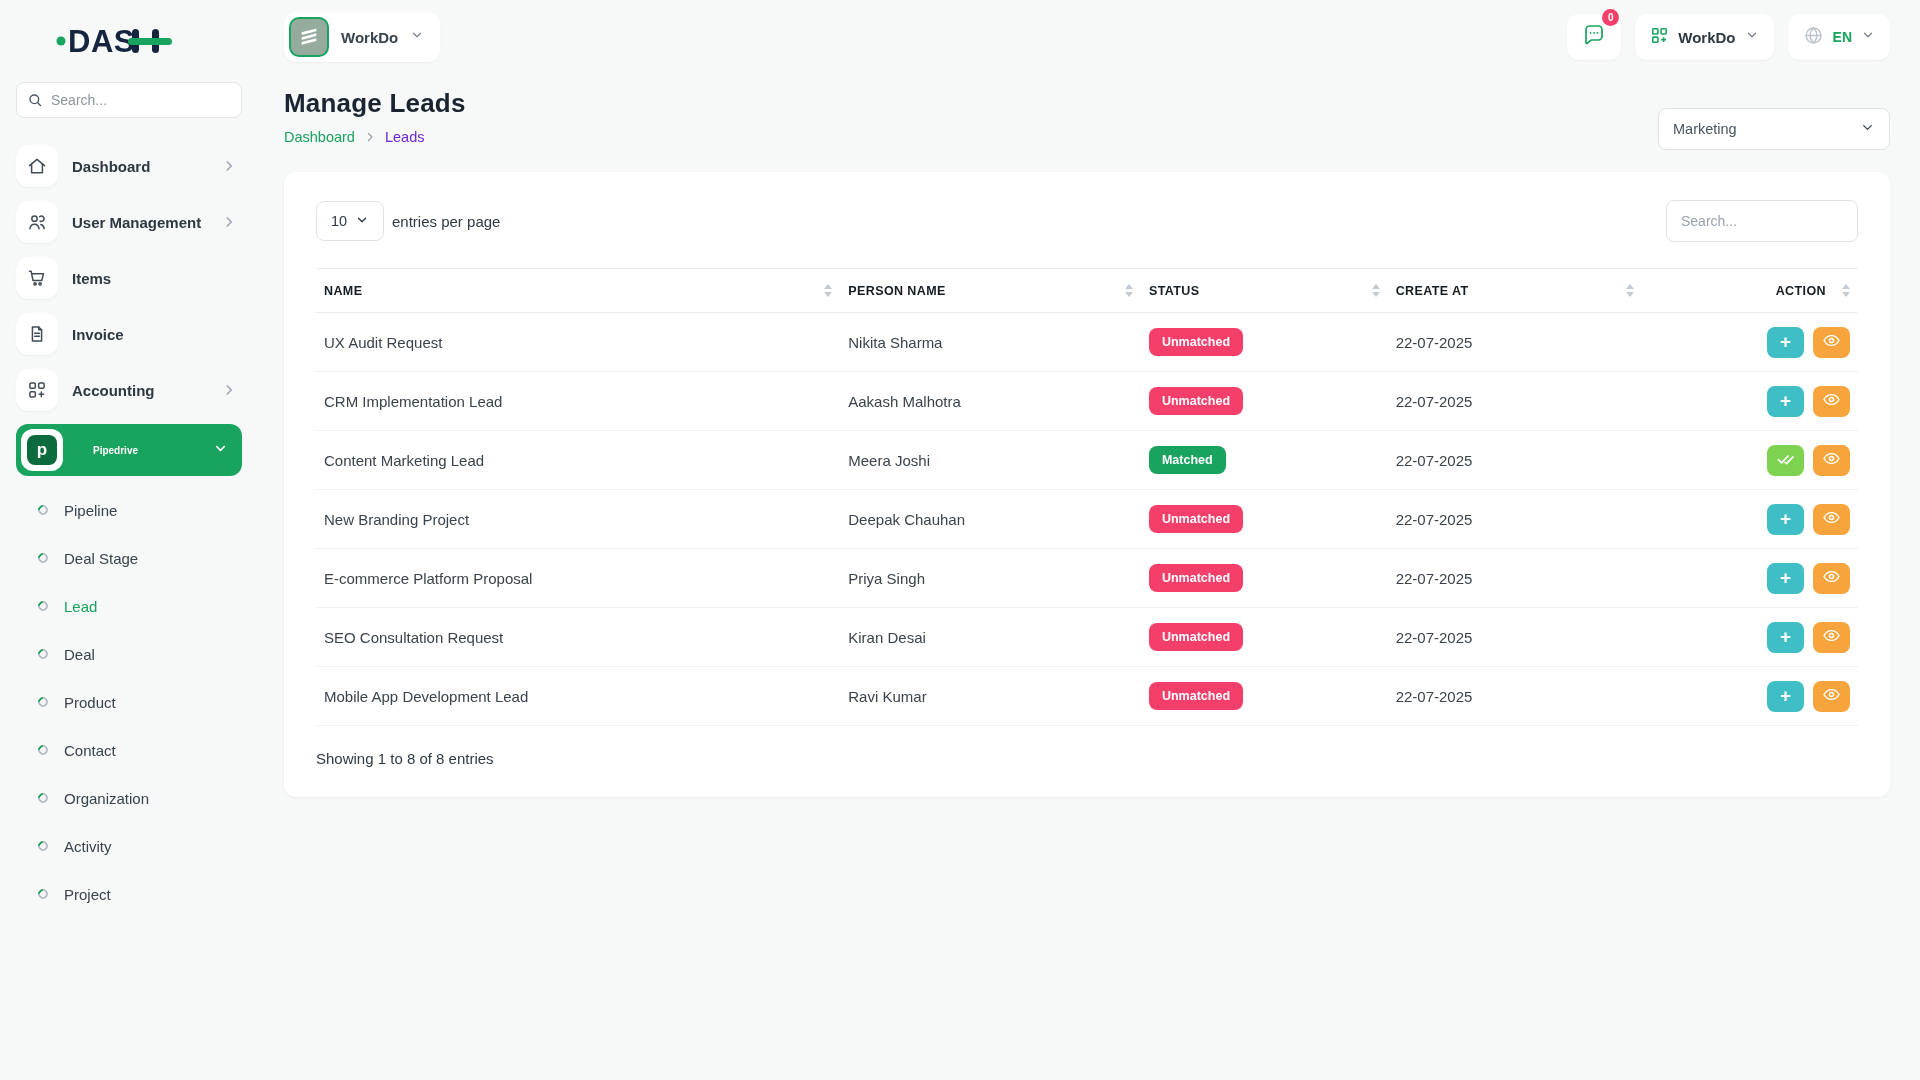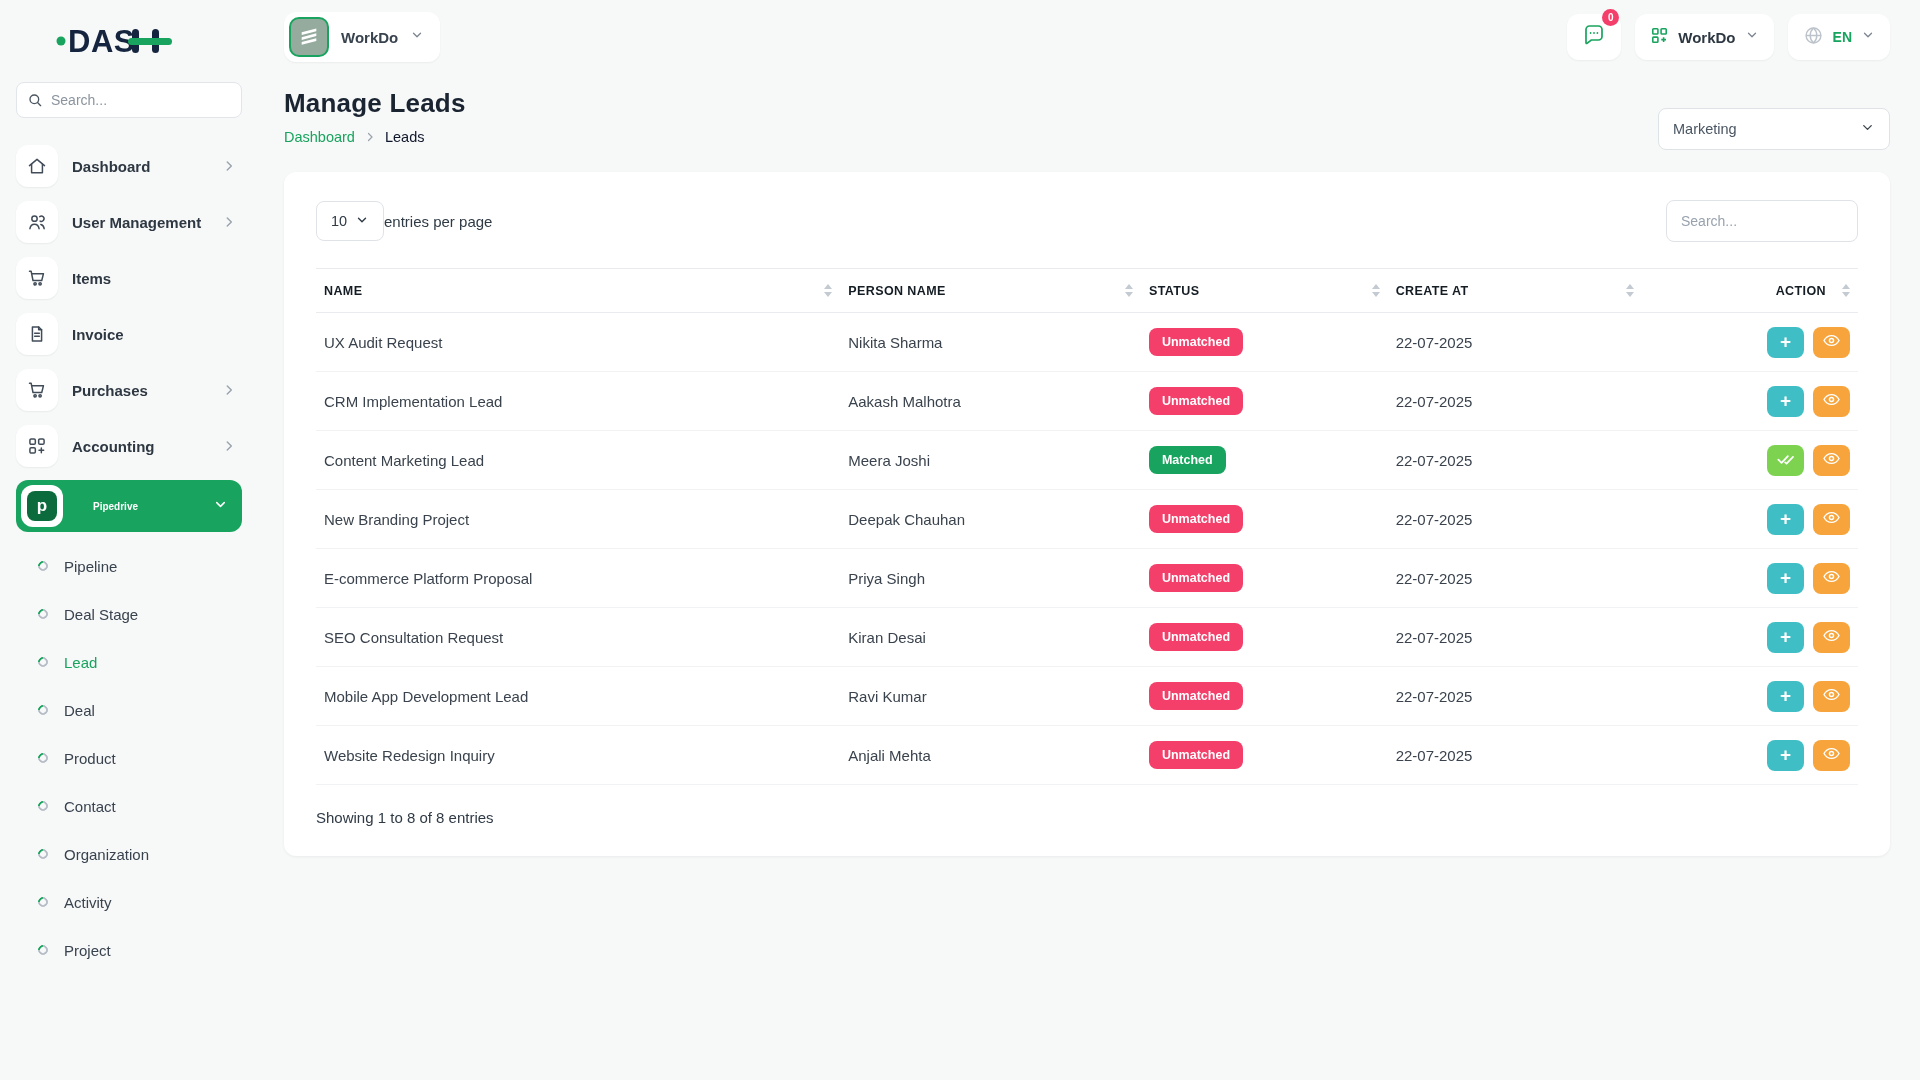"Leads" .crumb-cur { color: #0f172a -> #6d28d9 }
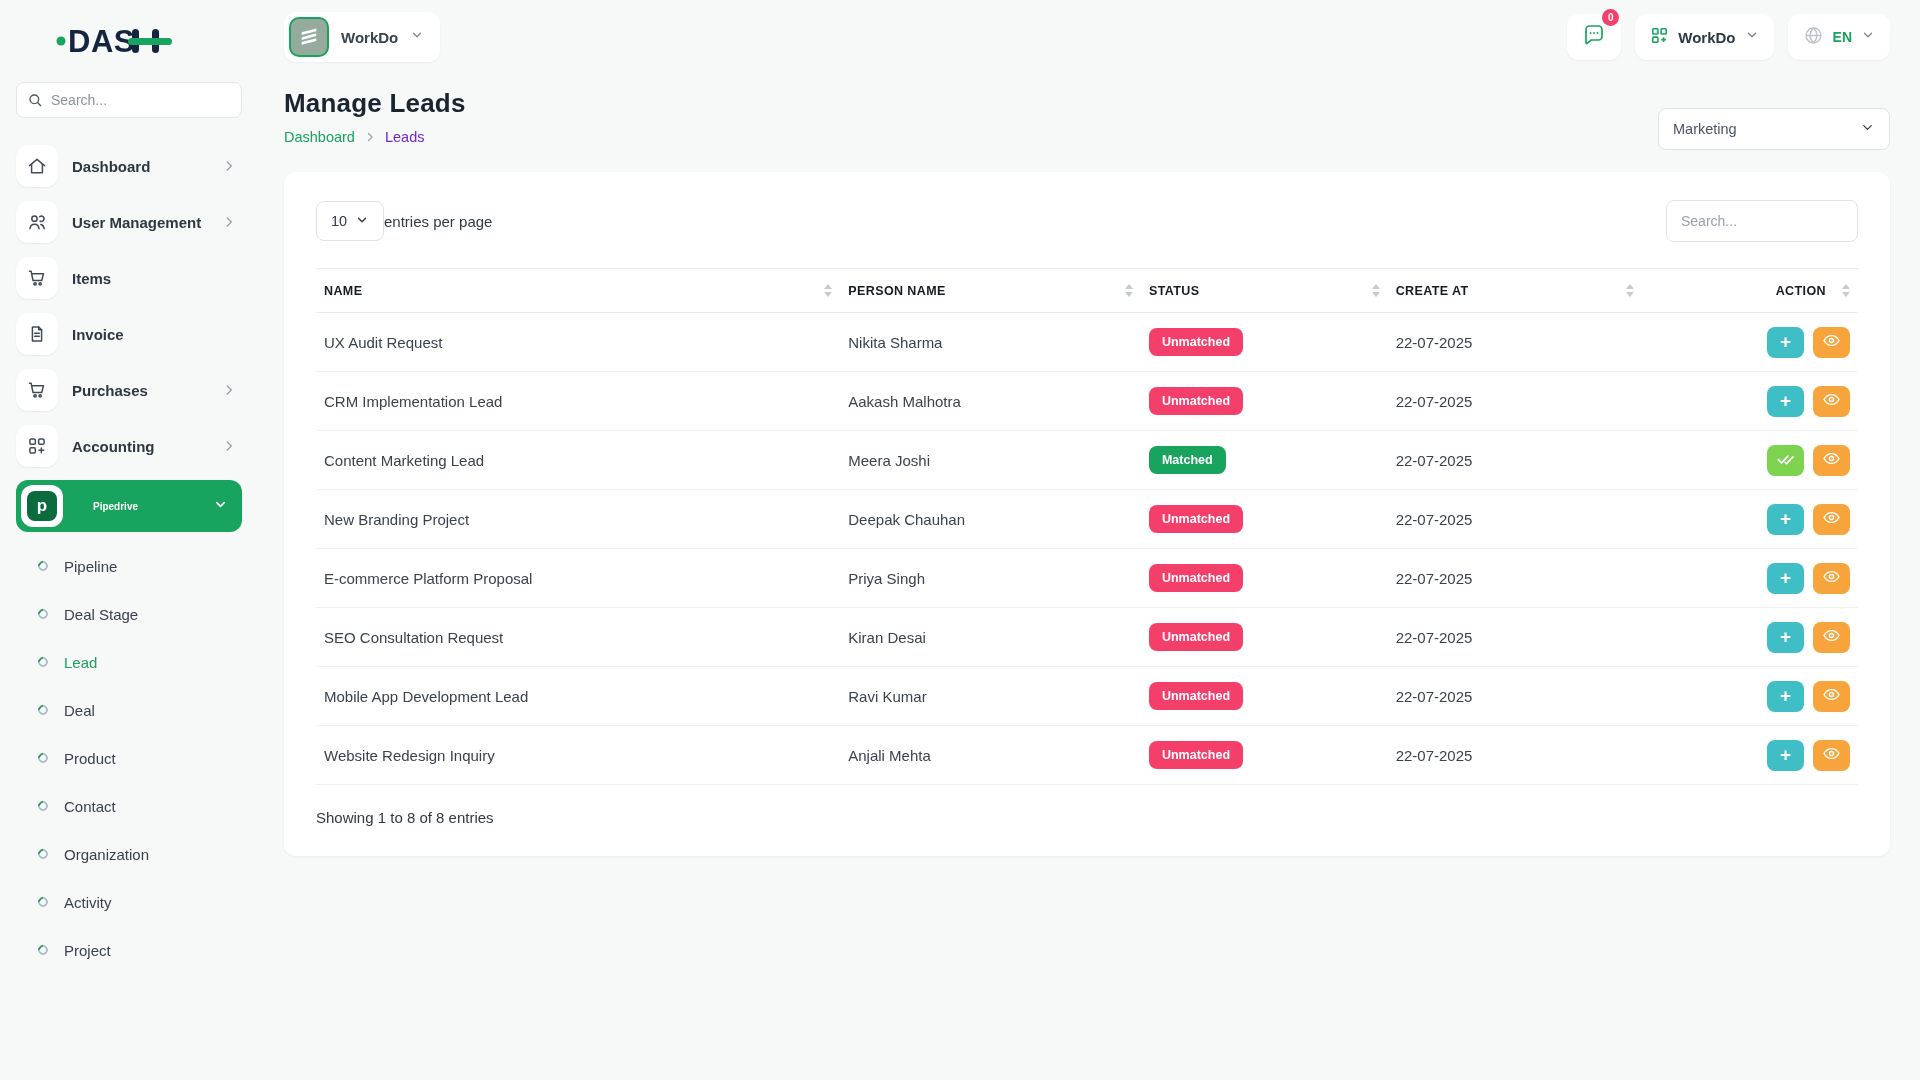"10" .controls-left { gap: 0 -> 8px }
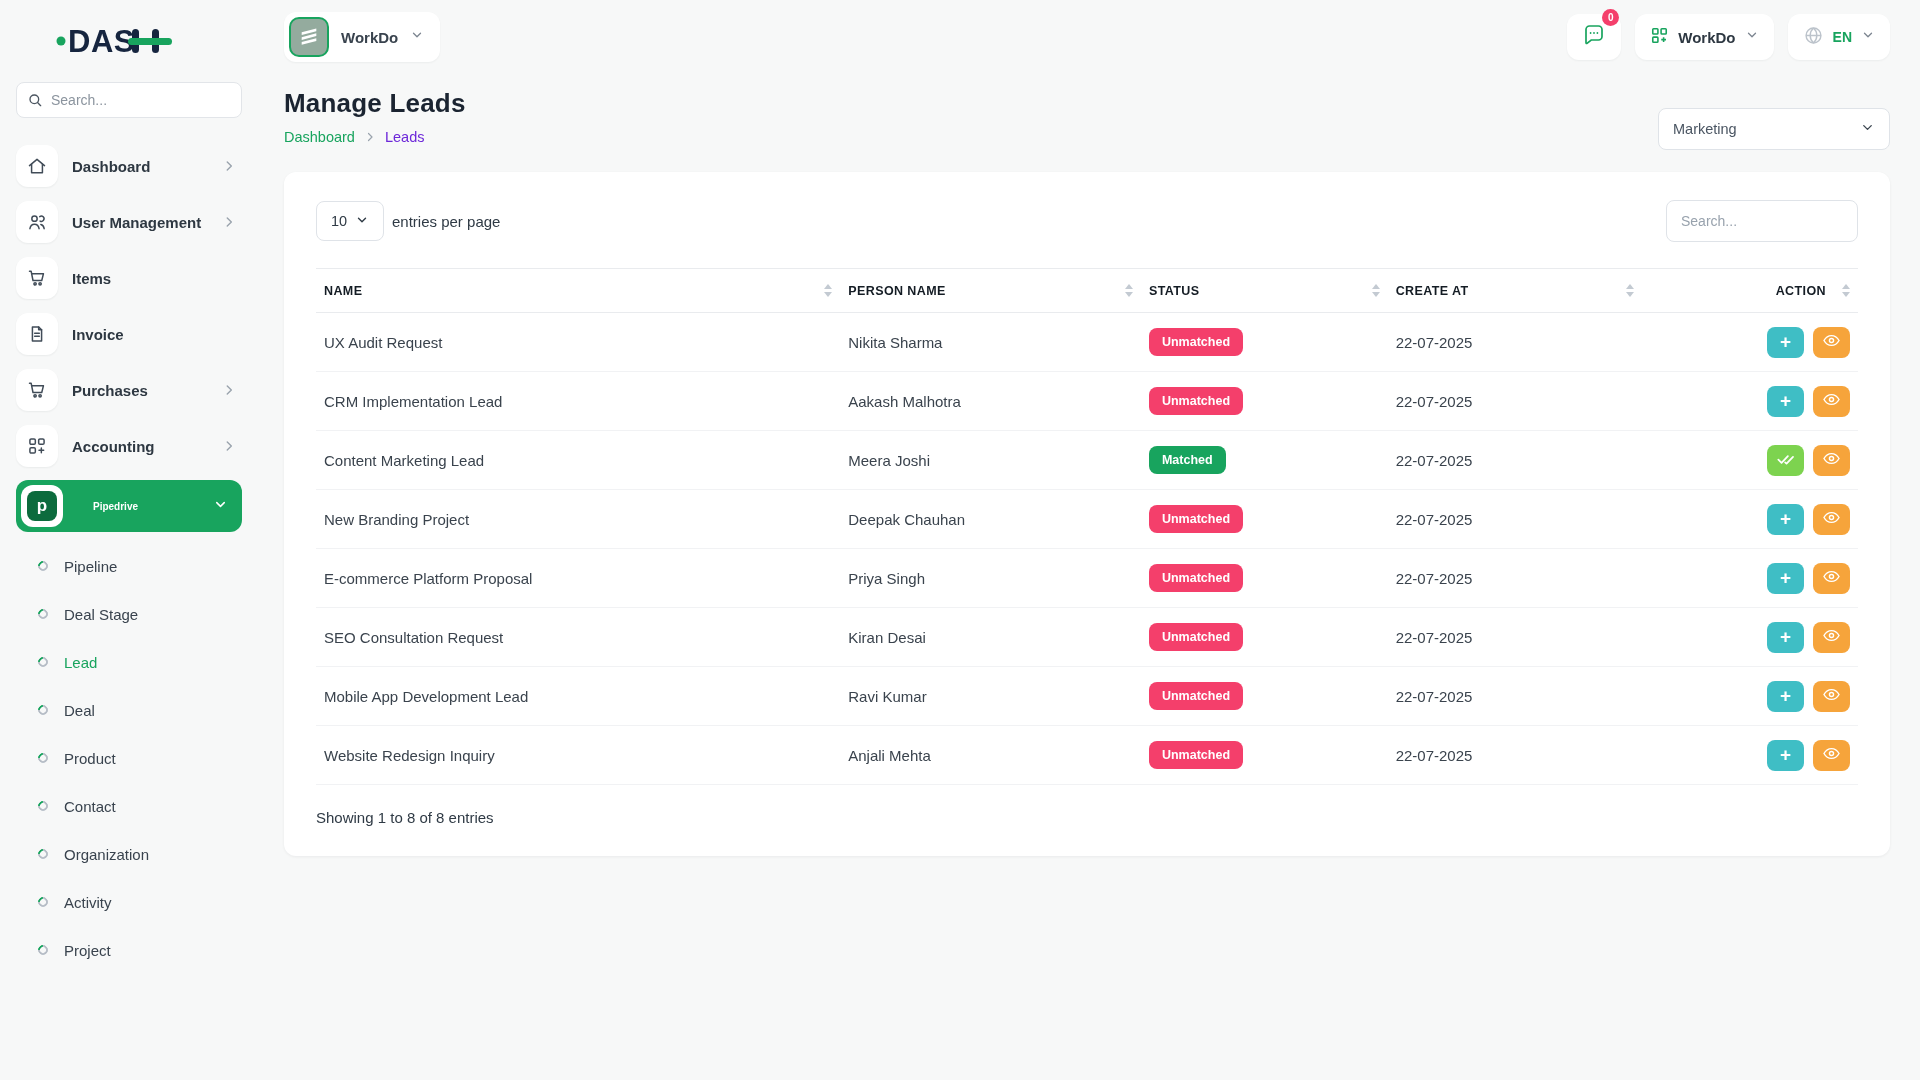"Purchases" div.side-item { html: <div> <span> <svg> <path></path> <circle></circle> <circle></circle> </svg> </span> <span>Purchases</span> <span> <svg> <path></path> </svg> </span> </div> -> none }
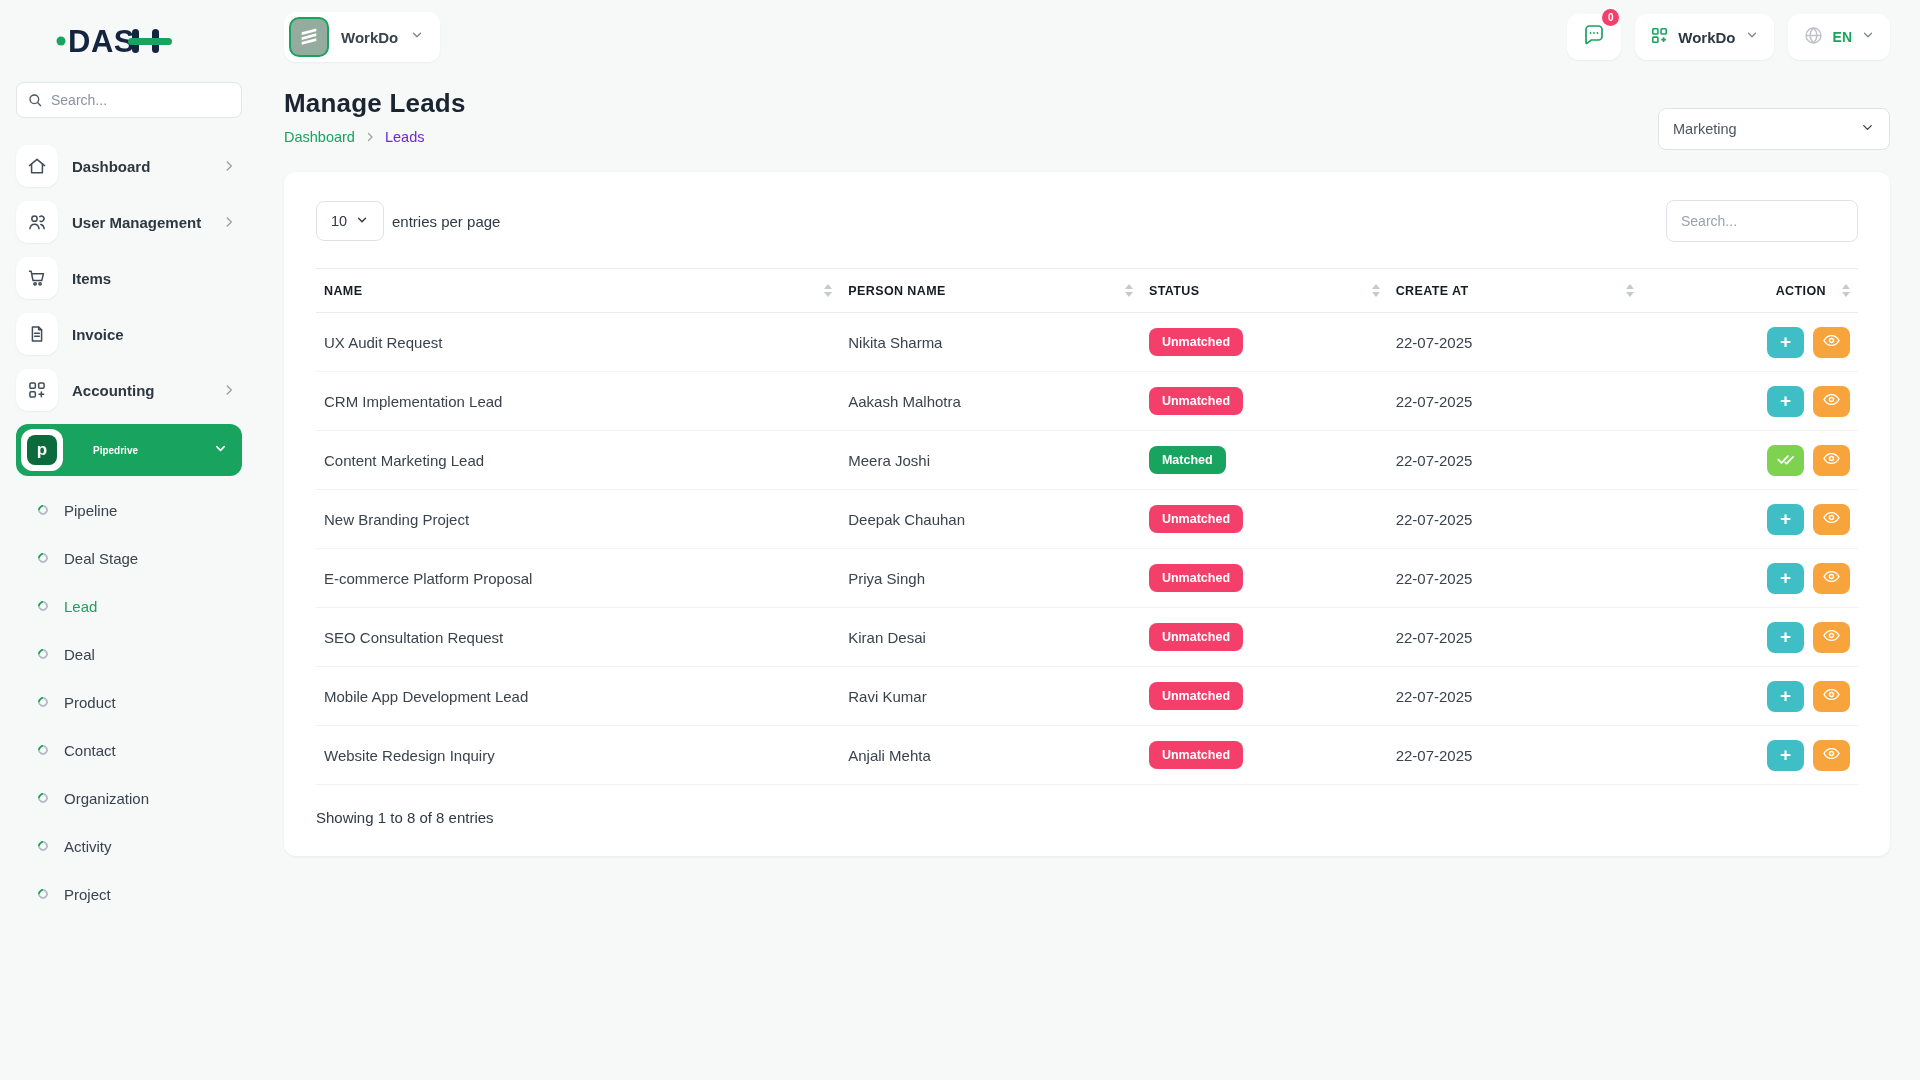"Website Redesign Inquiry" tr { html: <tr> <td>Website Redesign Inquiry</td> <td>Anjali Mehta</td> <td><span>Unmatched</span></td> <td>22-07-2025</td> <td><button> <span>+</span> </button><button> <span><svg> <path></path> <circle></circle> </svg></span> </button></td> </tr> -> none }
